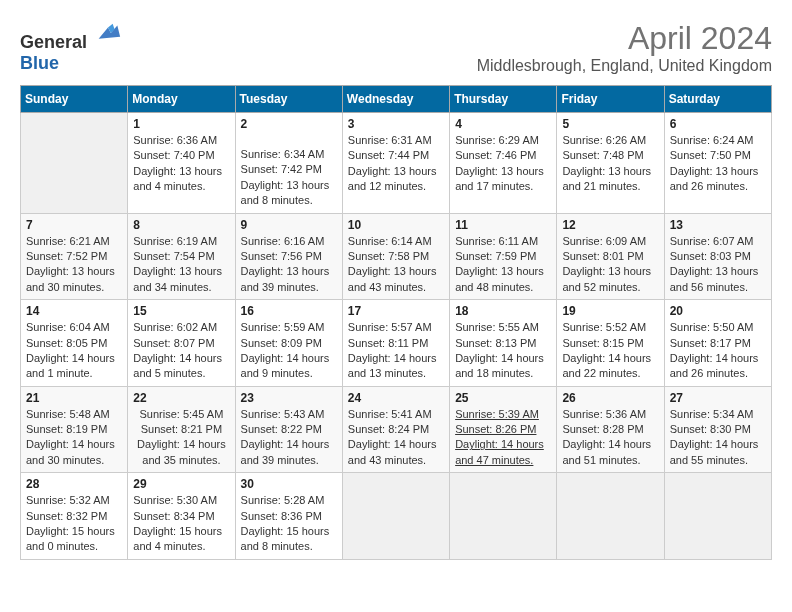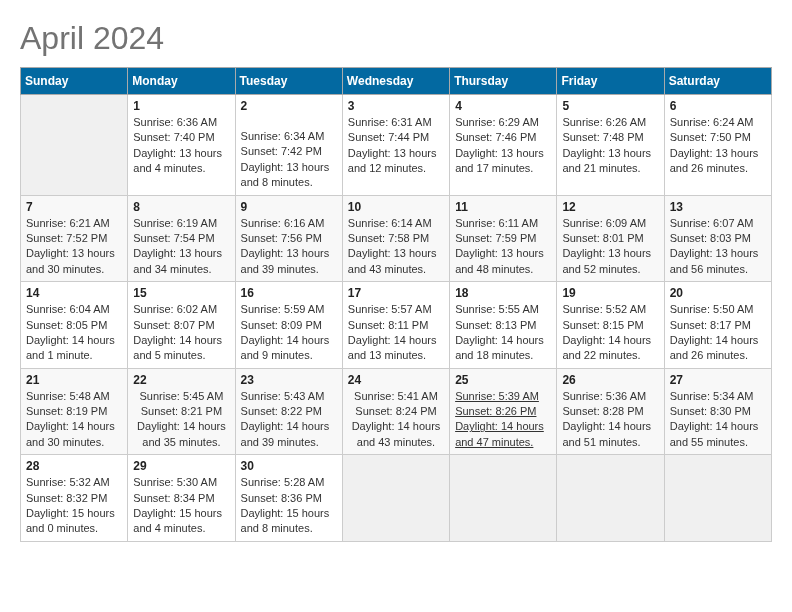"General" div.logo { html: none -> <div> <div> <span>General</span> <svg> <polygon></polygon> <polygon></polygon> </svg> <br> <span>Blue</span> </div> </div> }
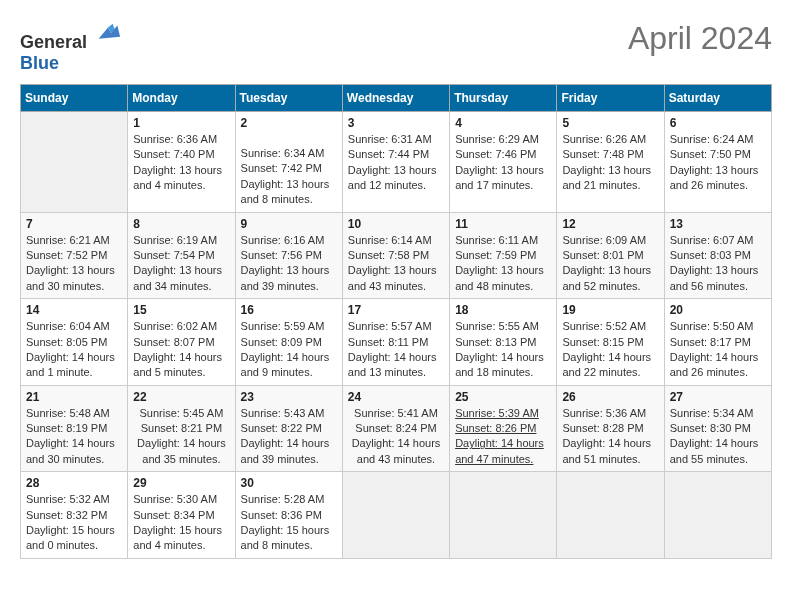"Middlesbrough, England, United Kingdom" div.location-title { html: none -> <div>Middlesbrough, England, United Kingdom</div> }
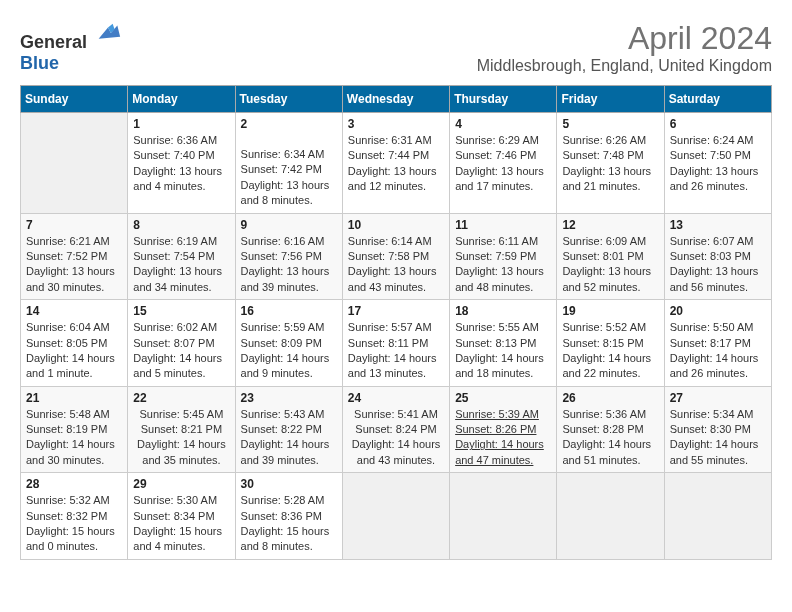"Sunrise: 5:41 AM" div.day-info { text-align: center -> none }
